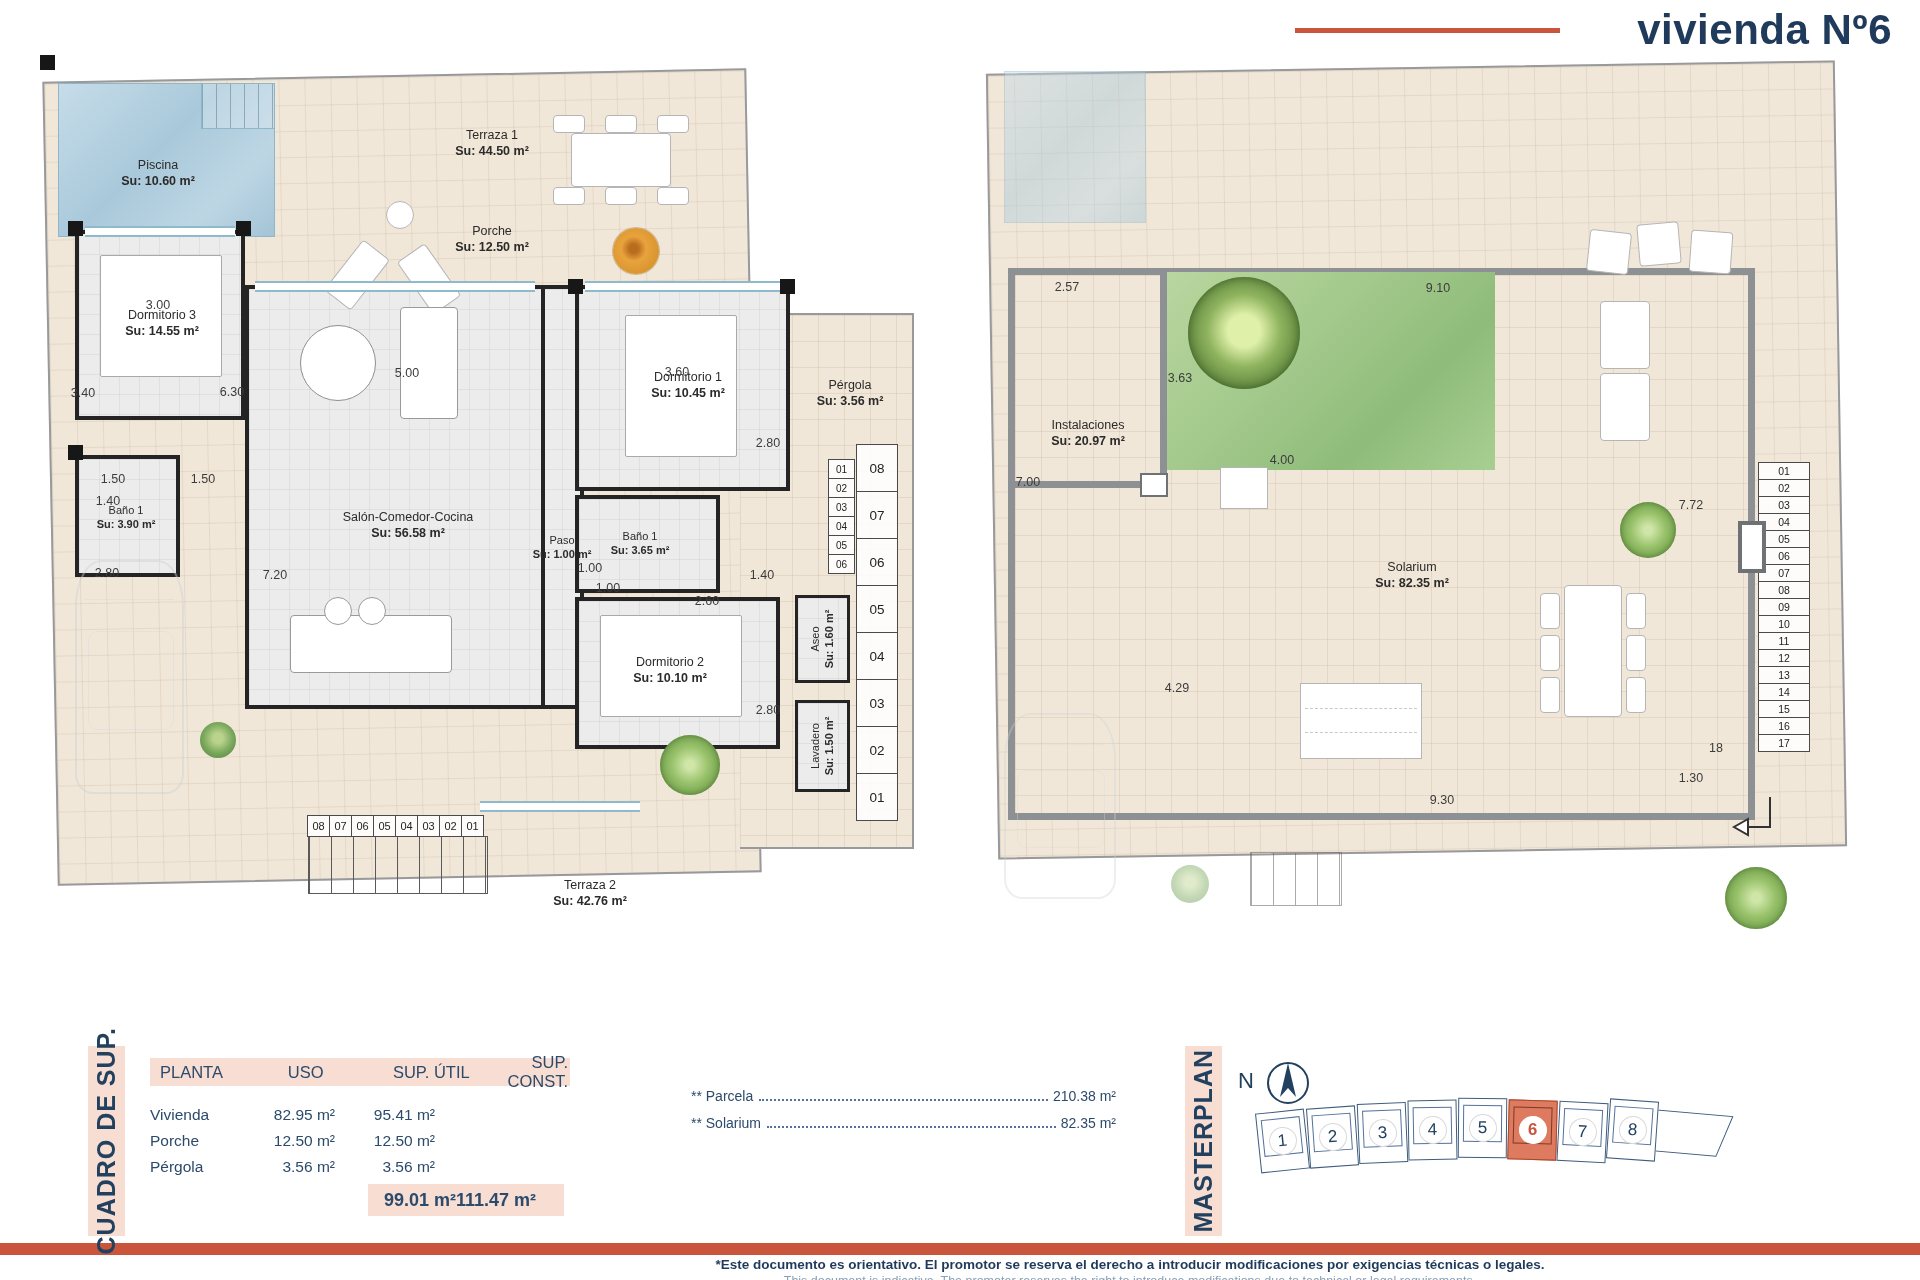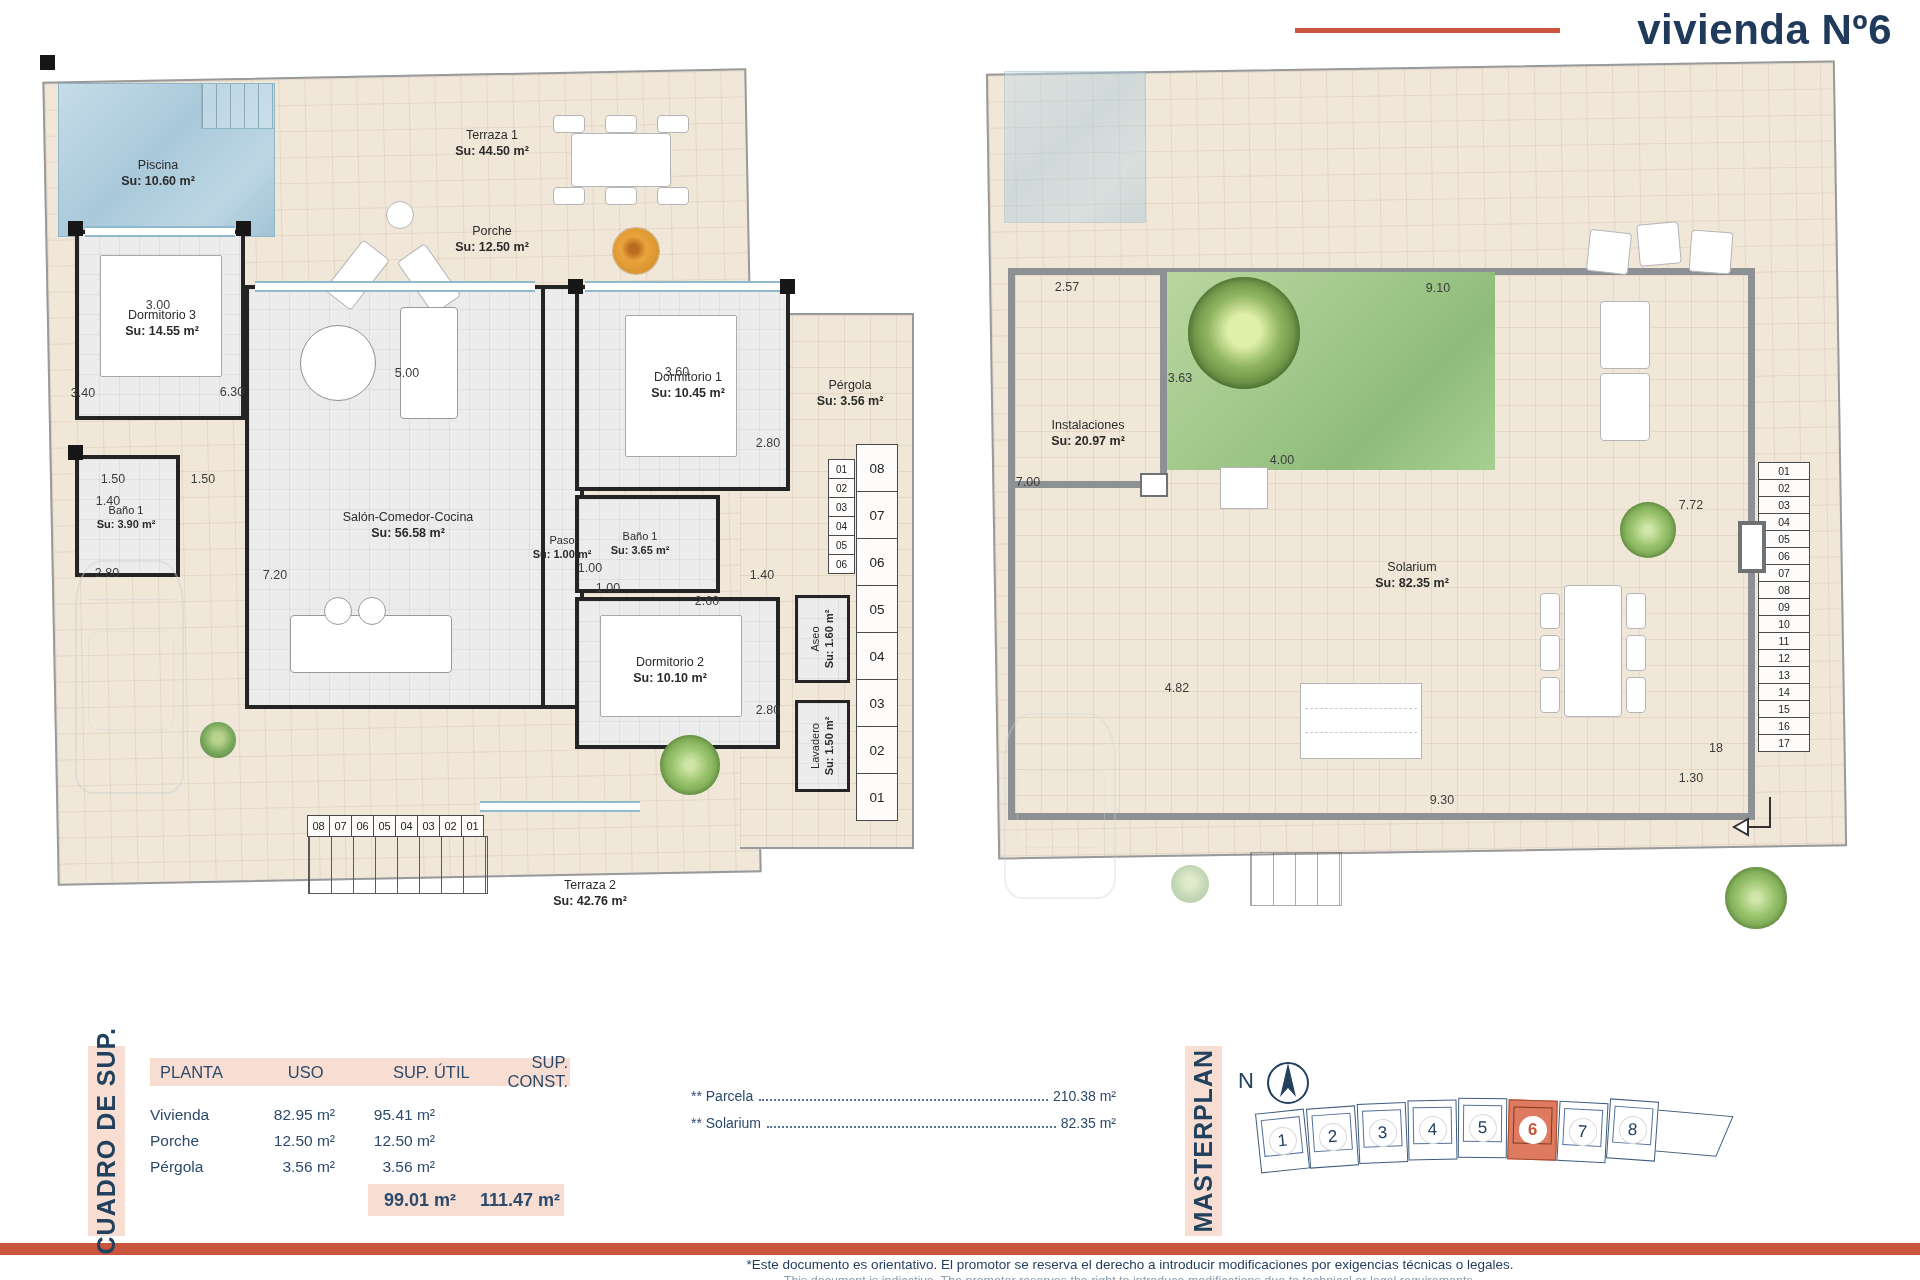"4.82" div.dim { text: 4.82 -> 4.29 }
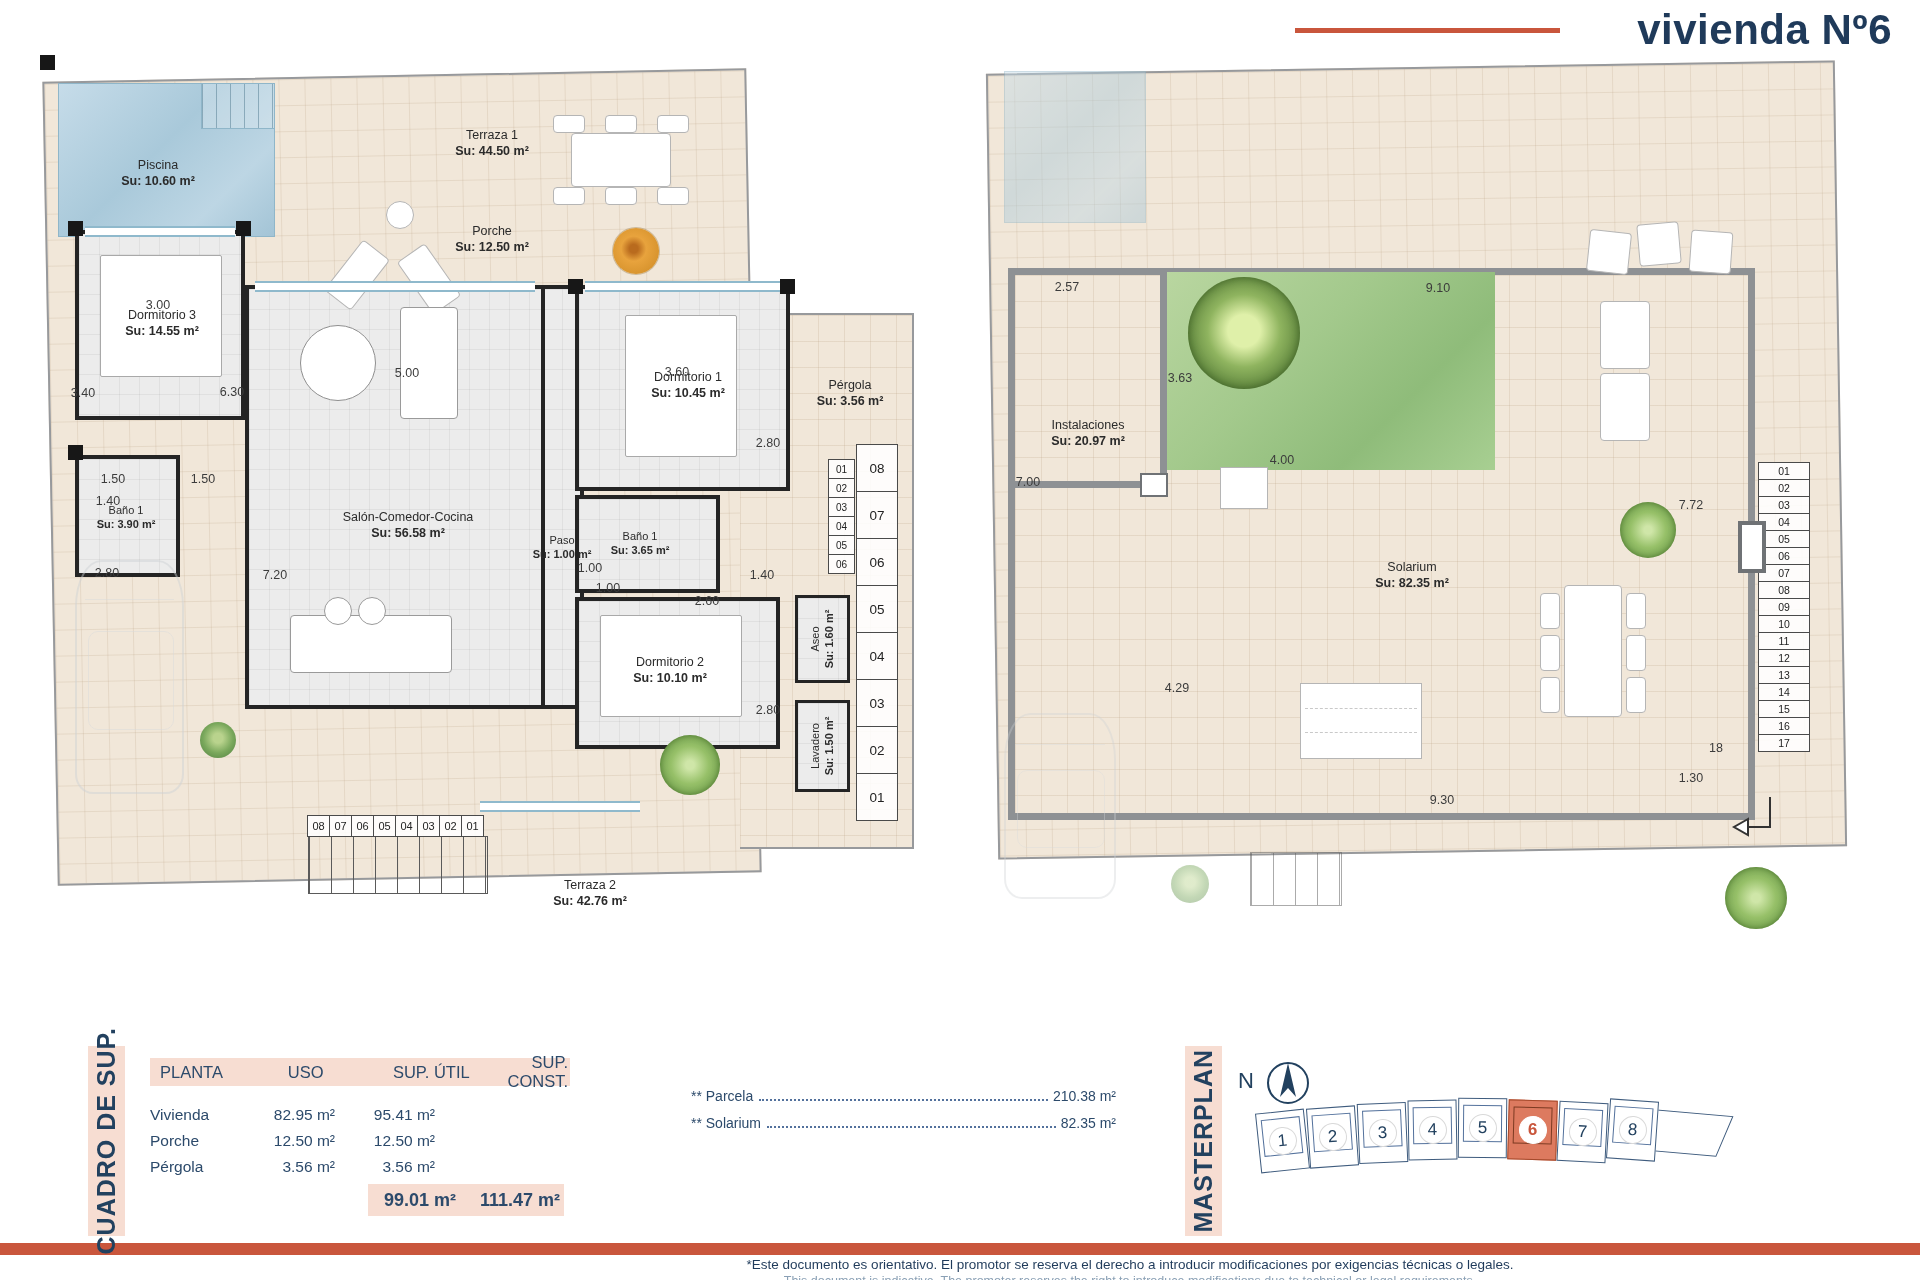"111.47 m²" .totals .t2 { text-align: right -> left }
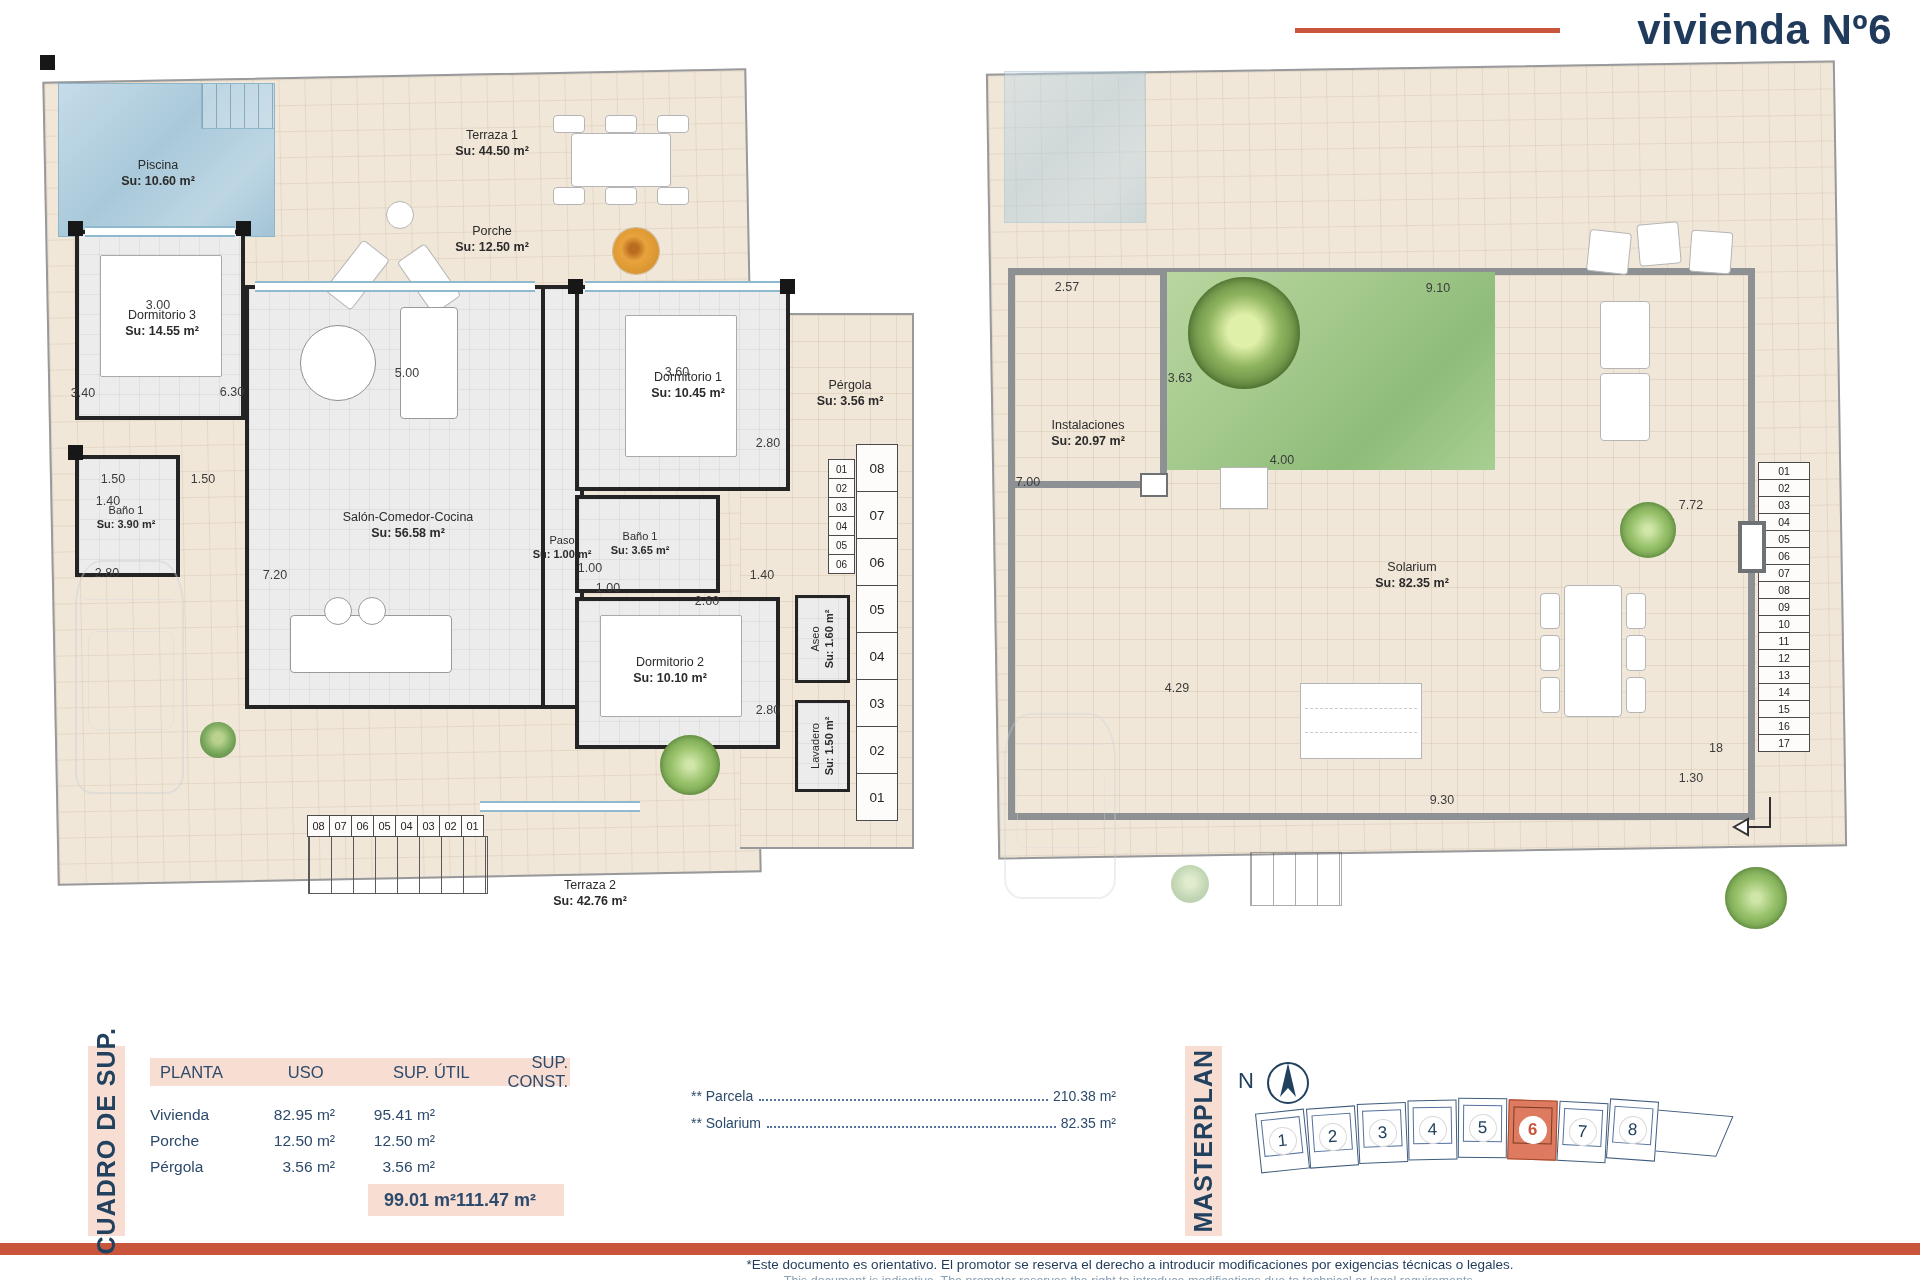"*Este documento es orientativo. El" .ft1 { font-weight: normal -> bold }
